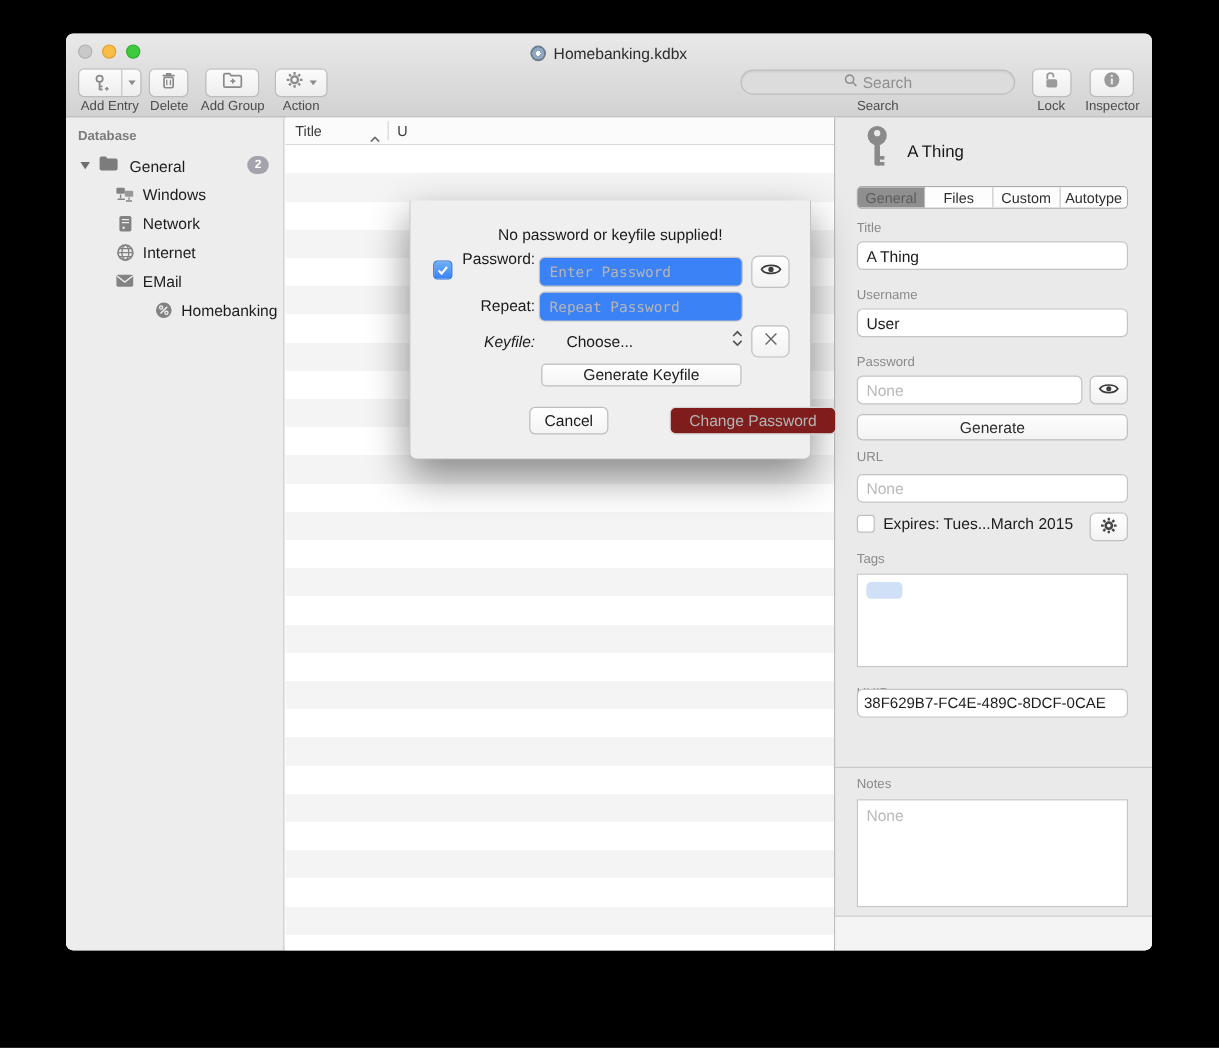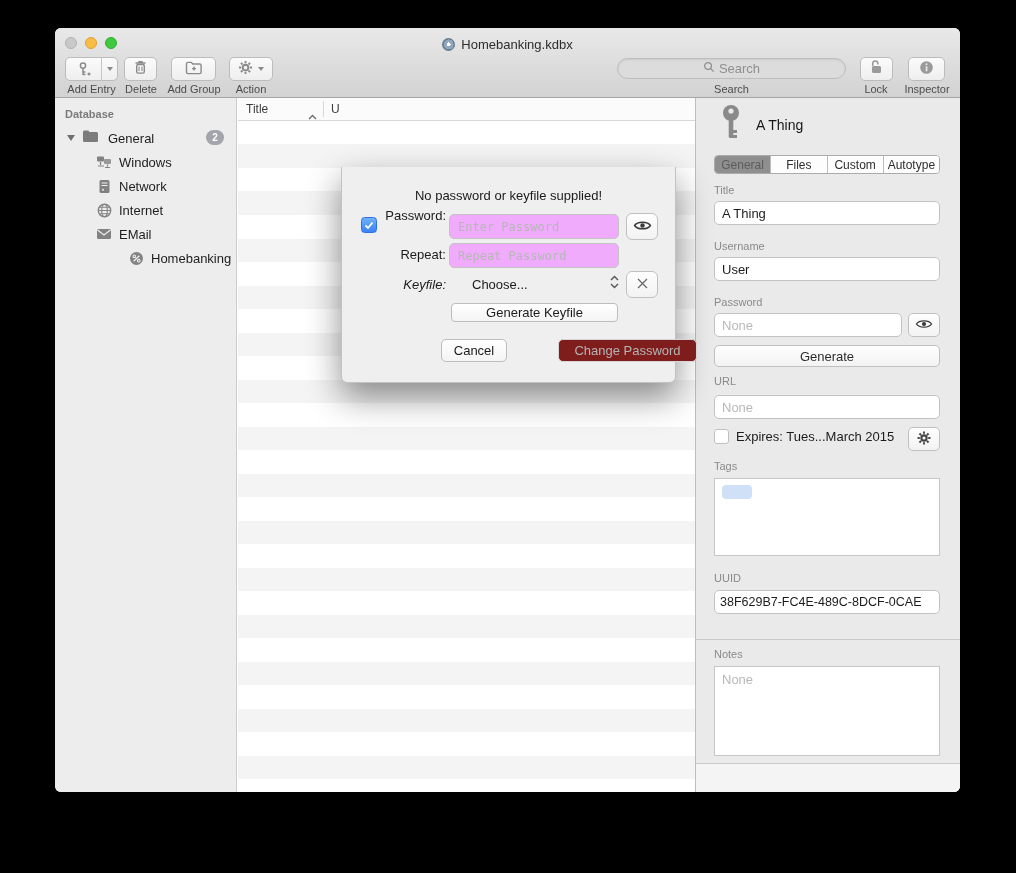"Enter Password" .dlg-input { background: #f0abfc -> #3b82f6 }
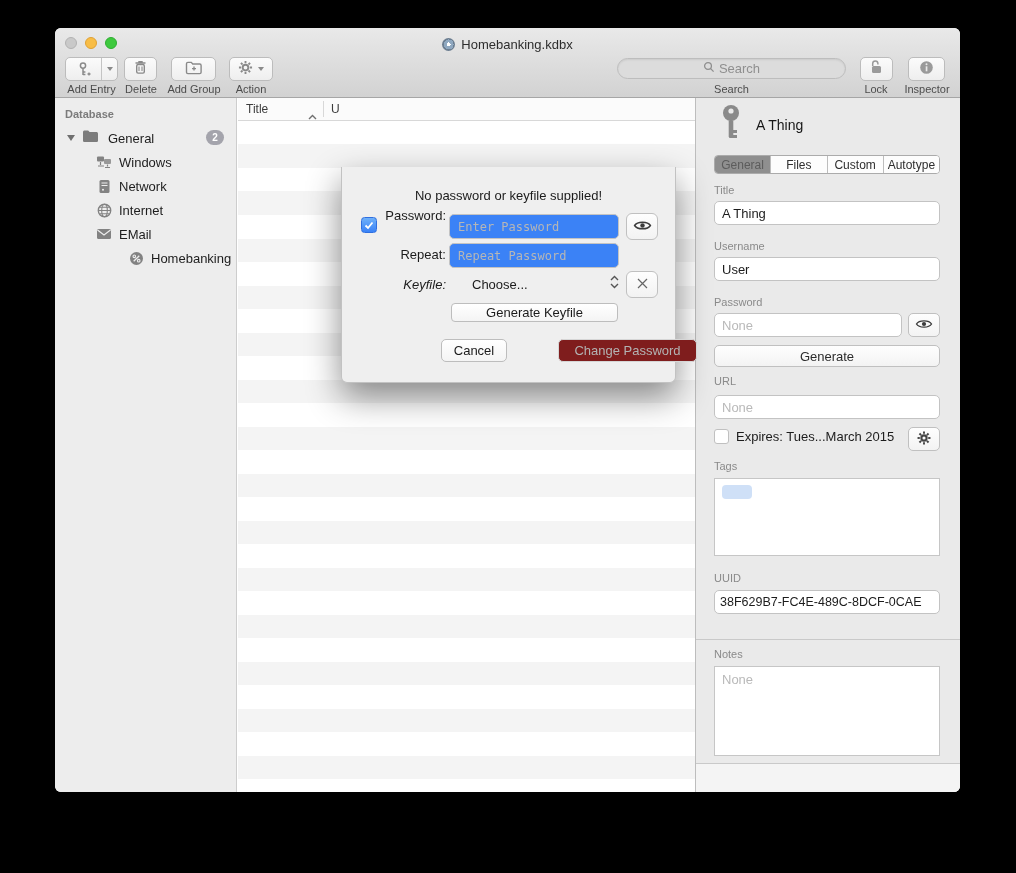"38F629B7-FC4E-489C-8DCF-0CAE" input.iinput { top: 492px -> 476px }
